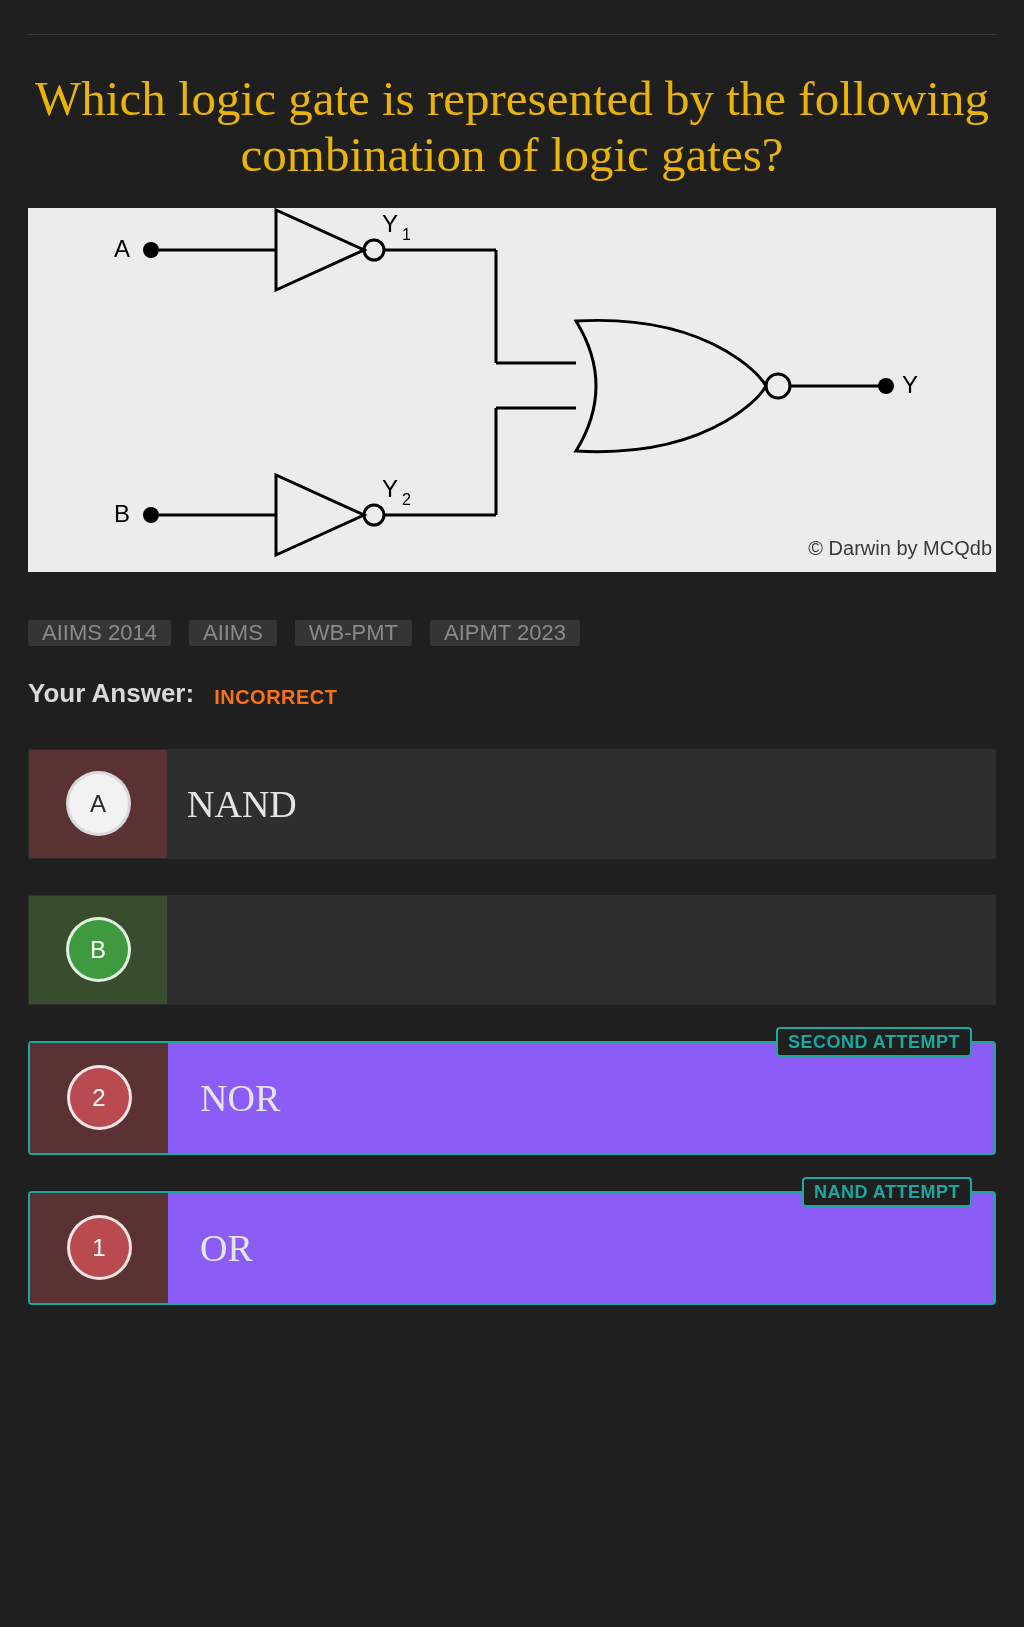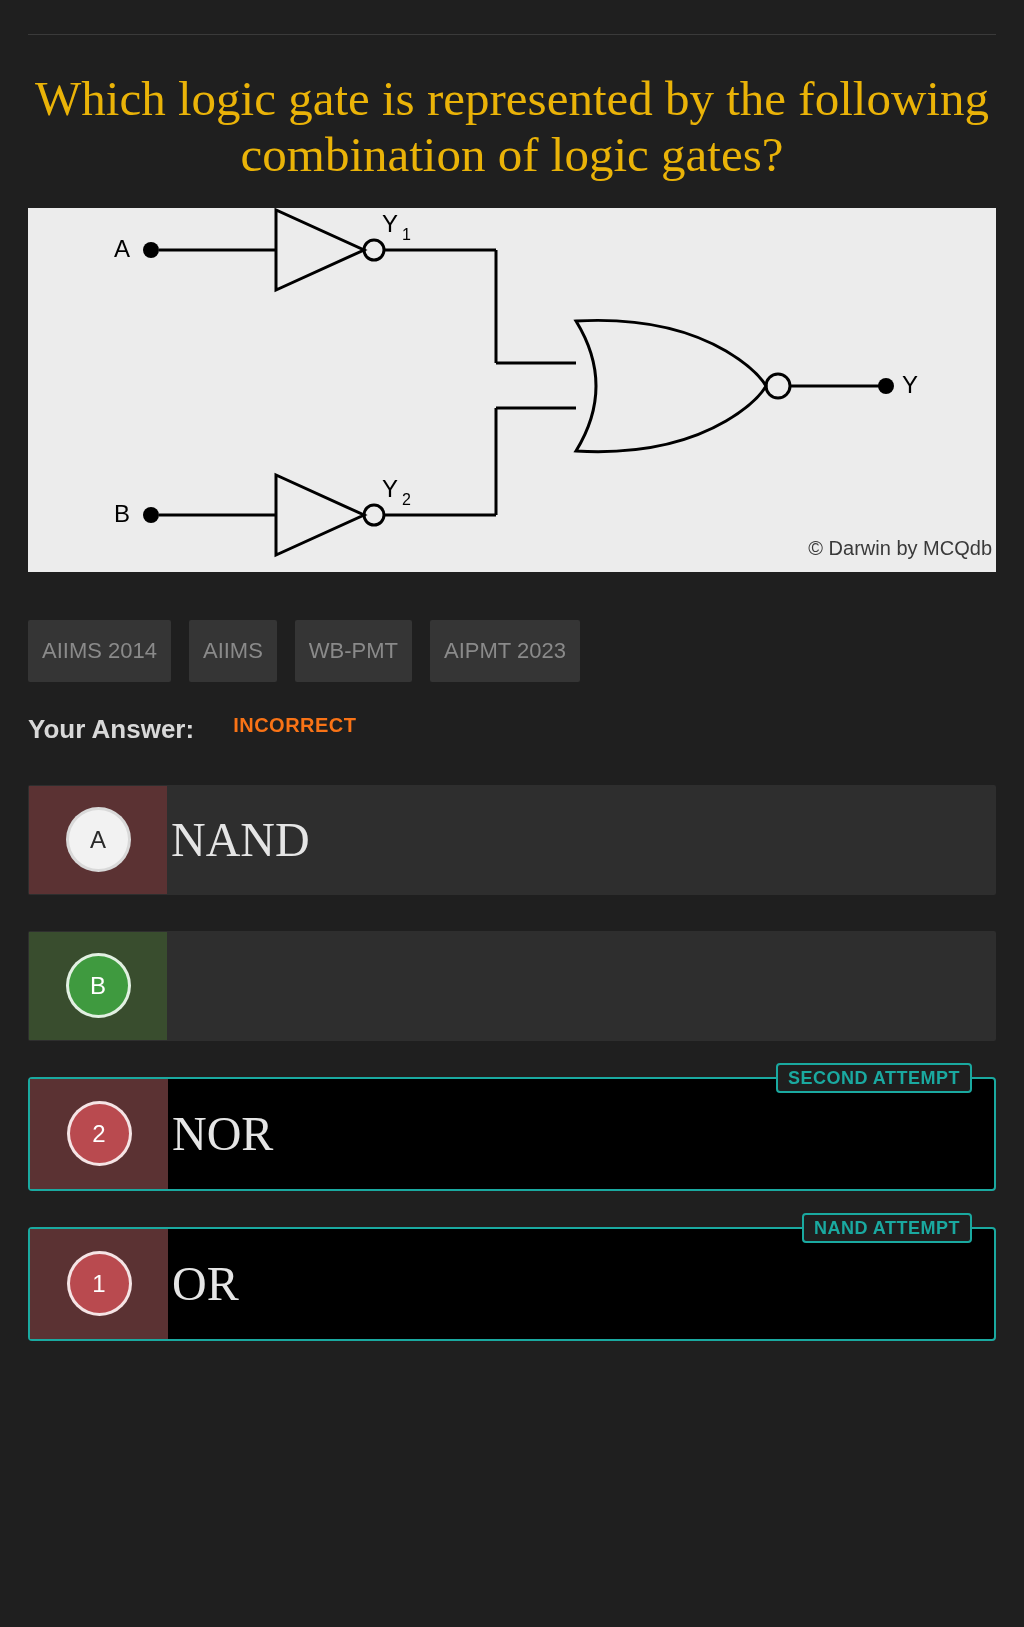"AIIMS 2014" .tag { padding: 18px 14px -> 0 14px }
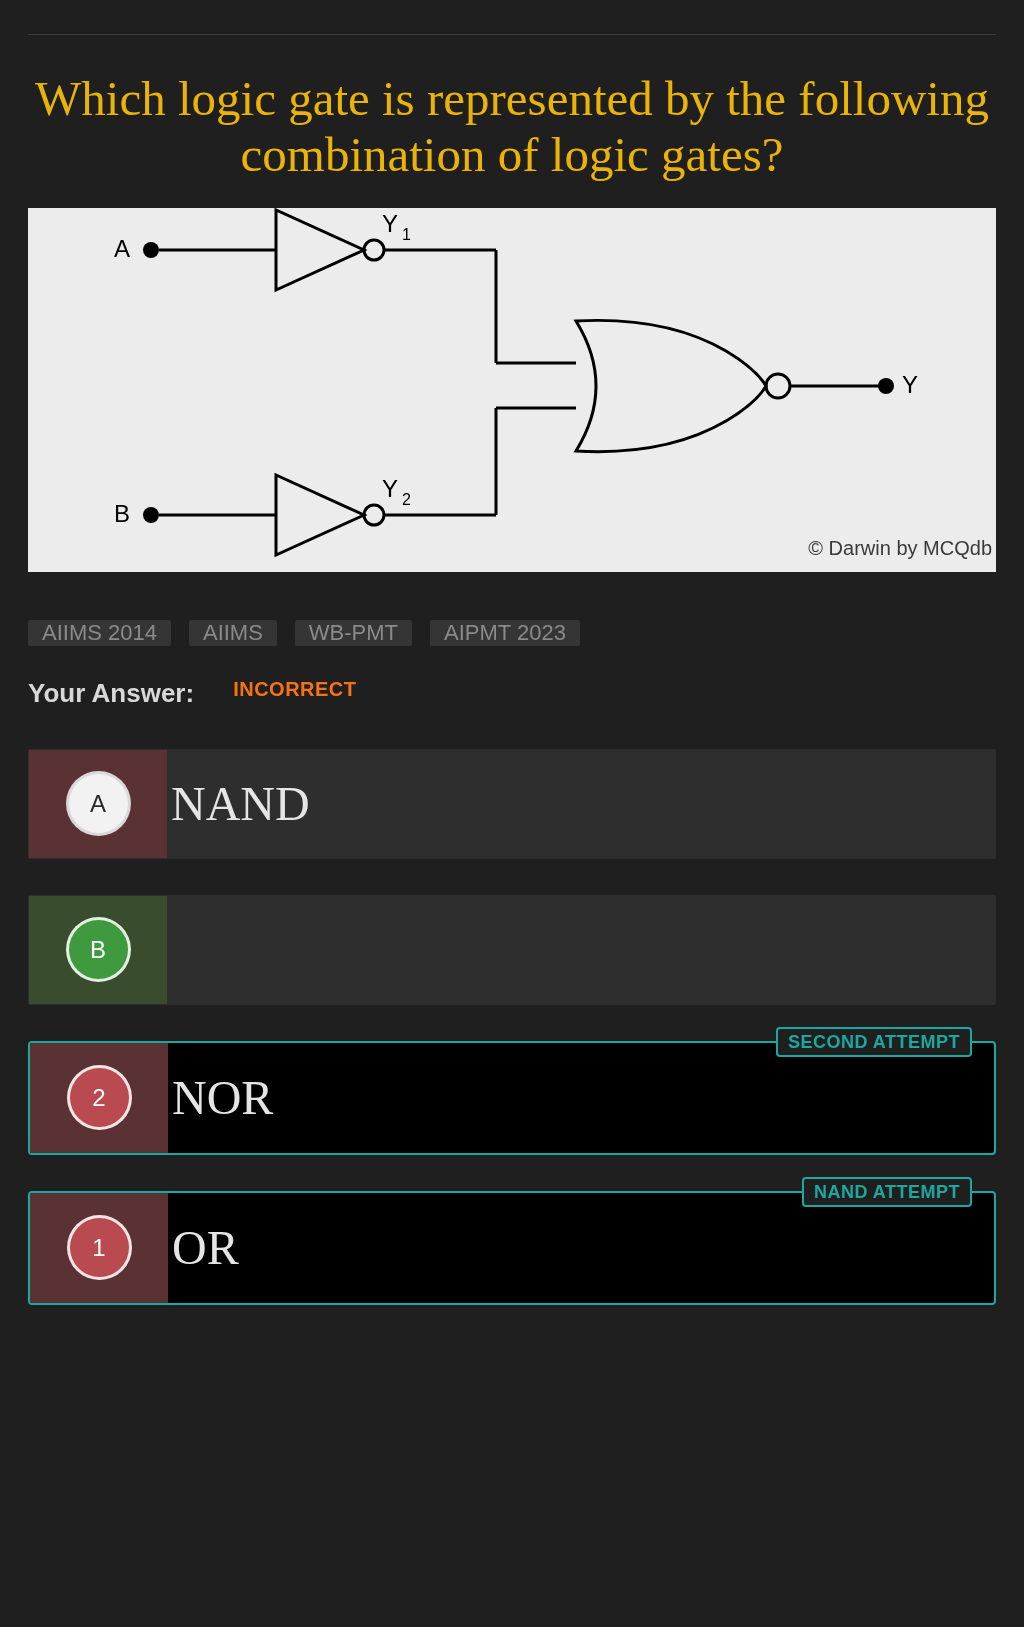"Your Answer:" .answer-status-row { align-items: flex-start -> flex-end; gap: 39px -> 20px }
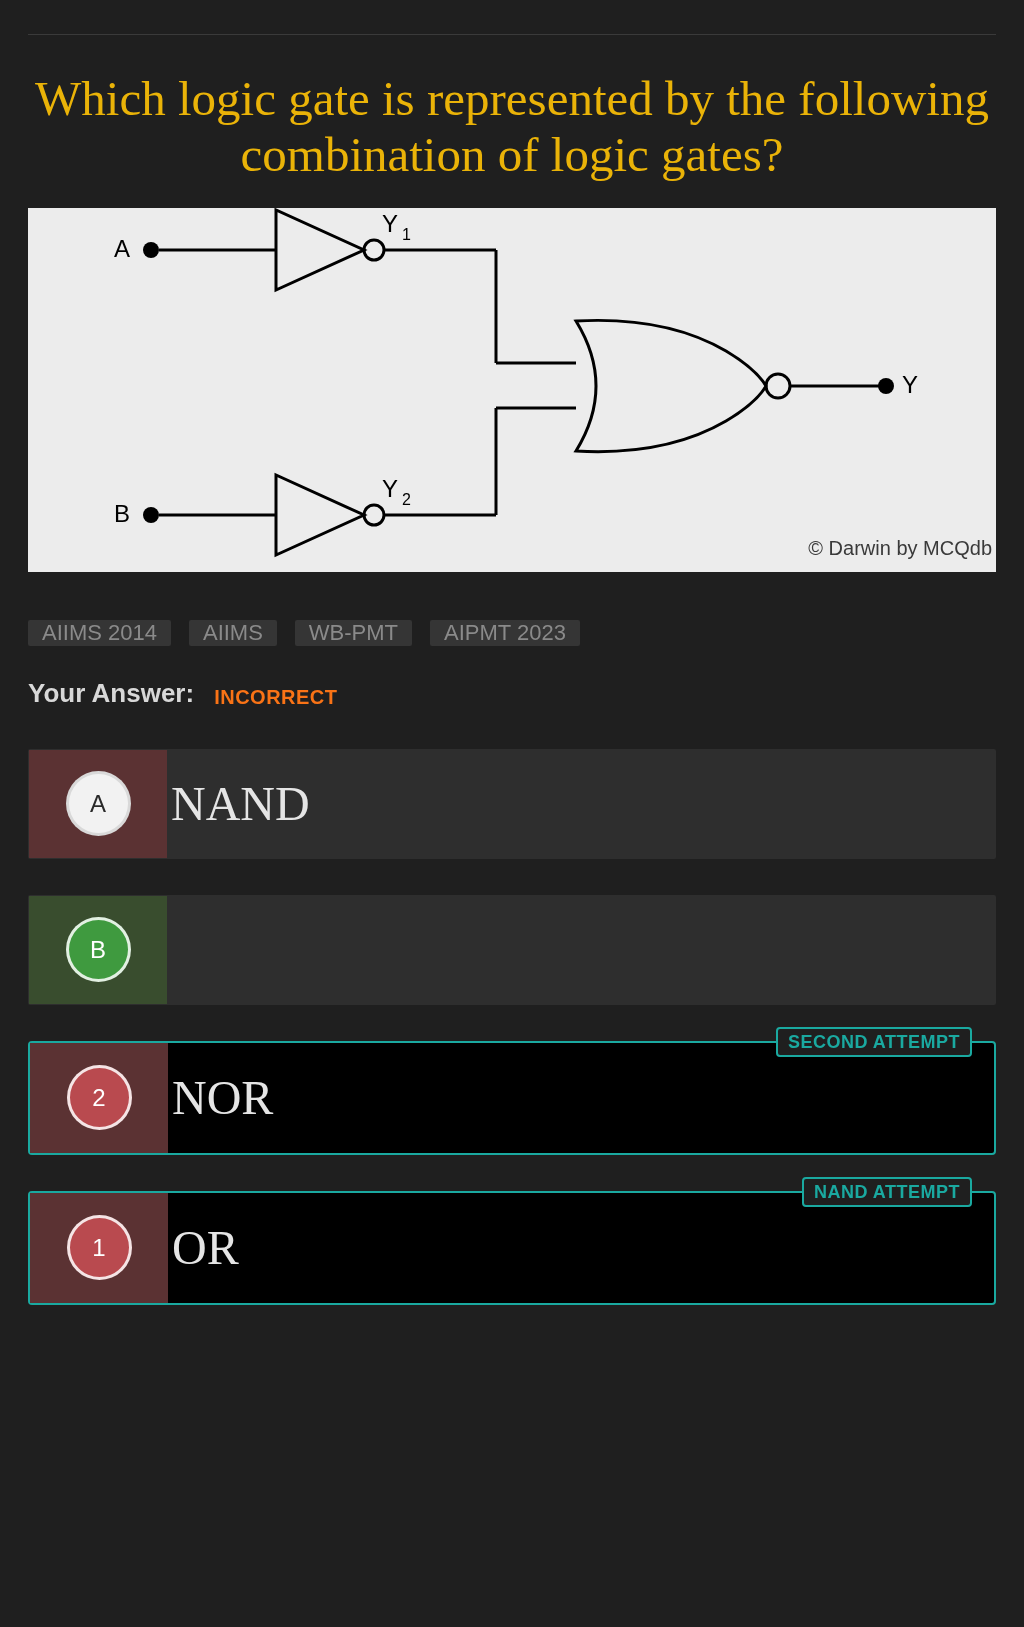"NAND" .option-row .opt-text { font-size: 48px -> 38px; padding-left: 4px -> 20px }
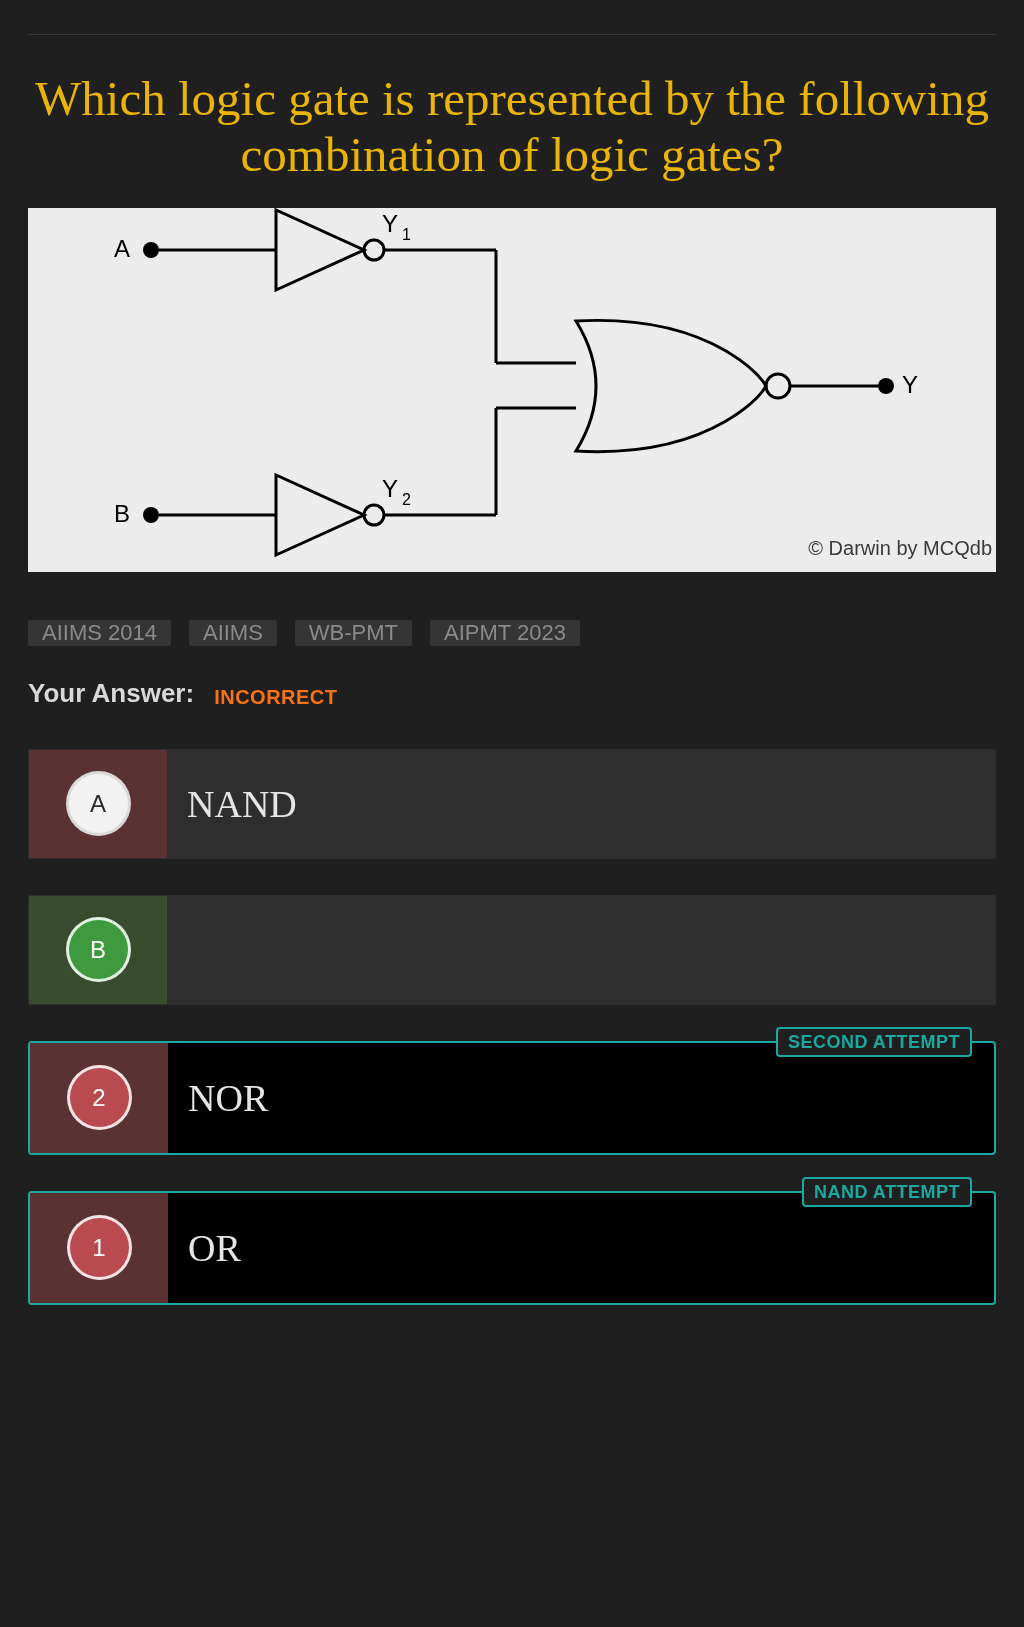"SECOND ATTEMPT" .option-row.teal-border { background: #000000 -> #8b5cf6; gap: none -> 12px }
